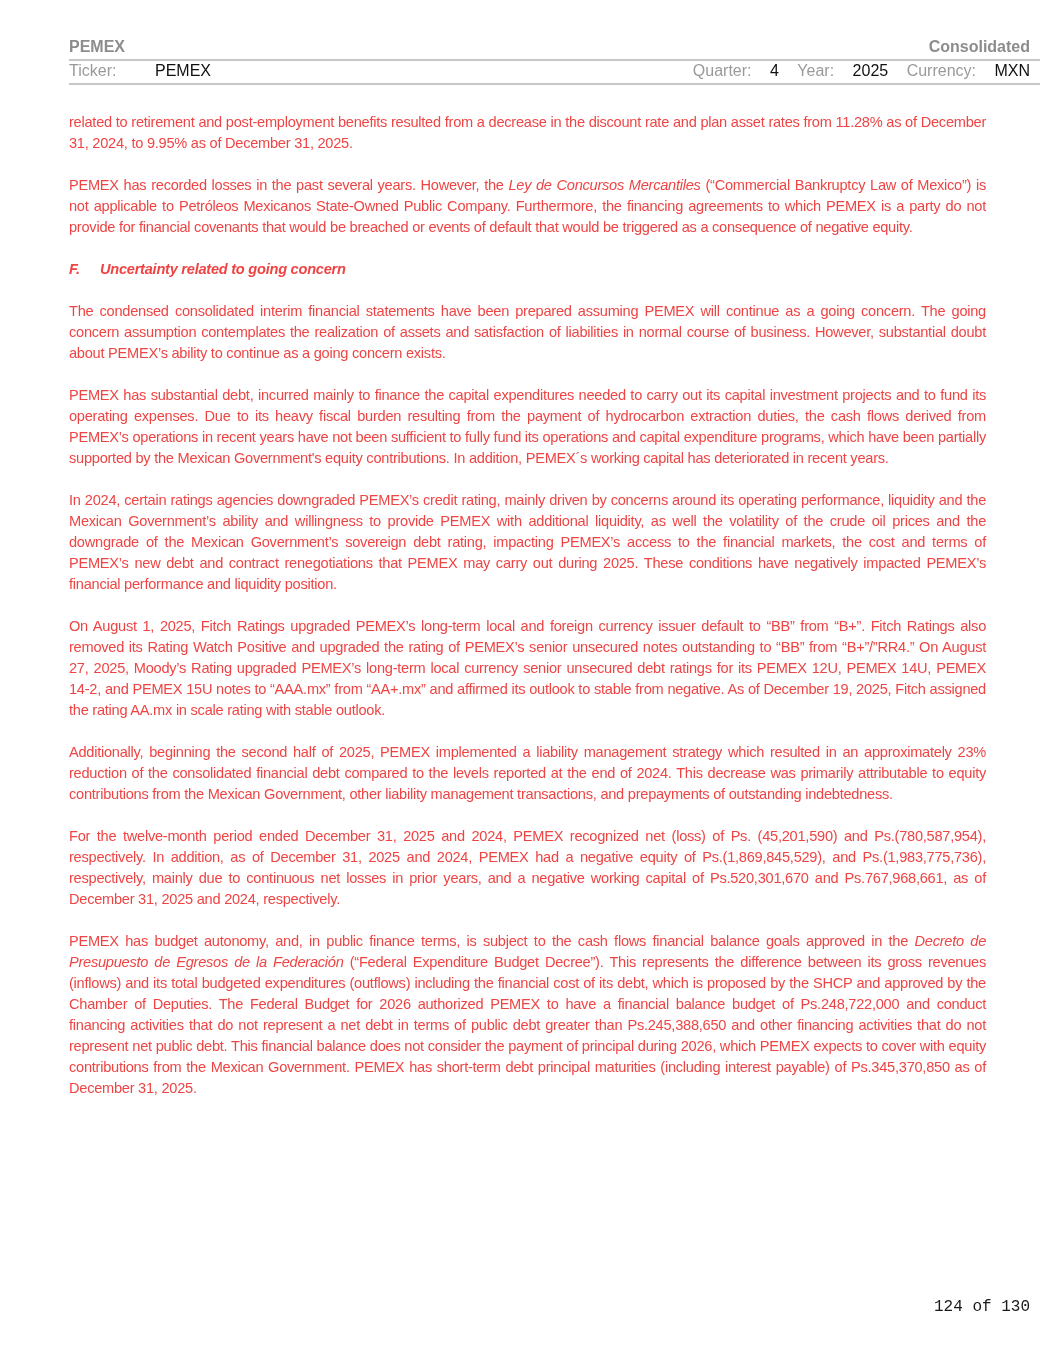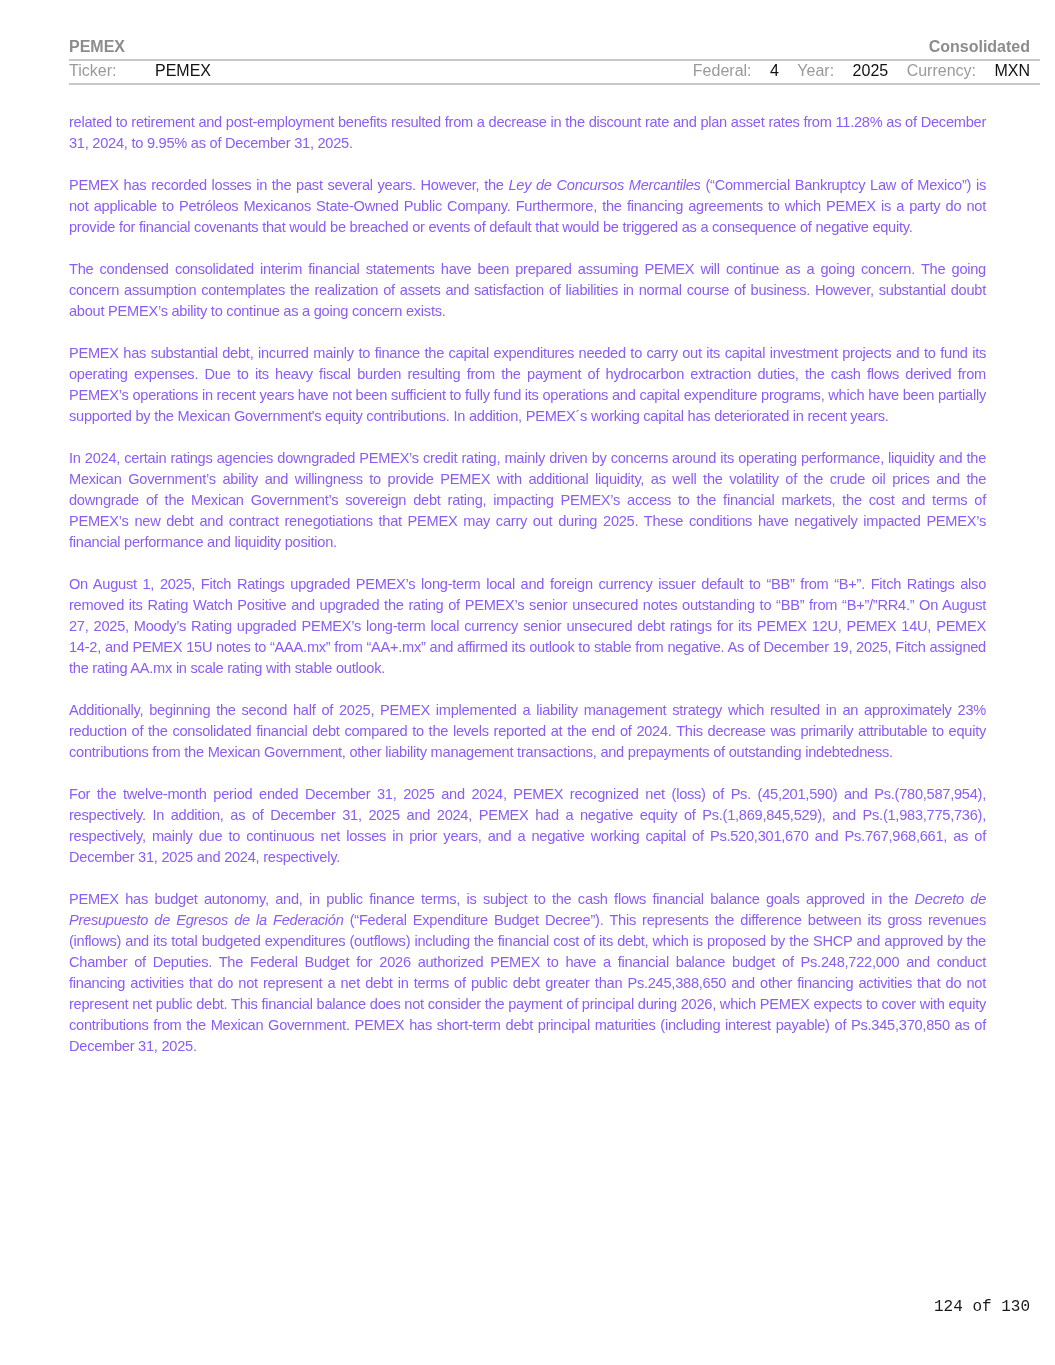"Federal:" span.lbl { text: Federal -> Quarter }
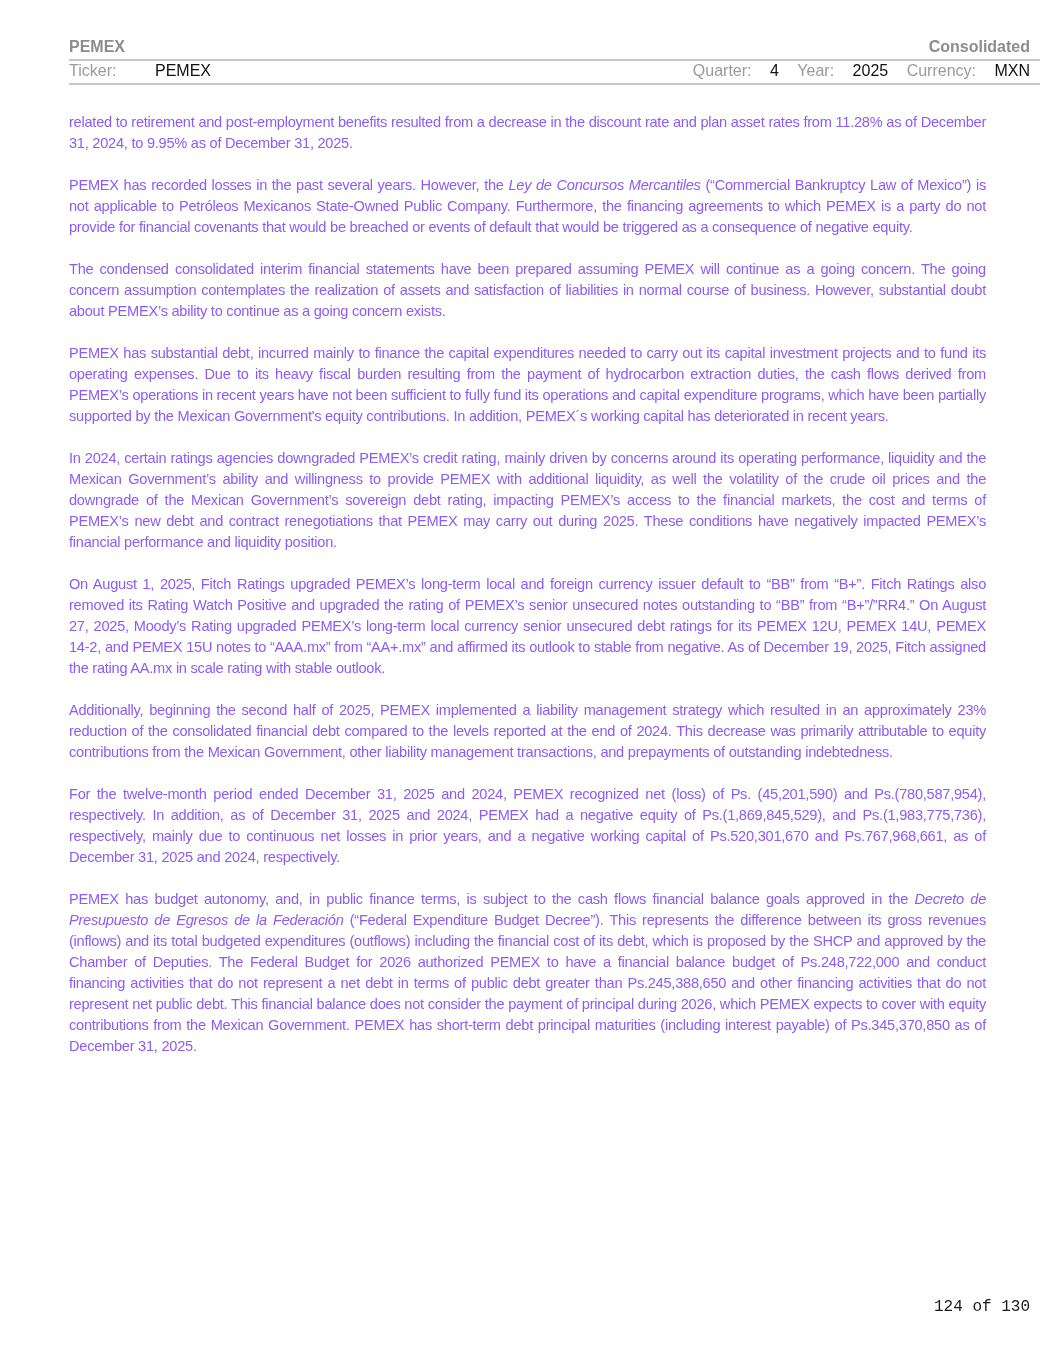"related to retirement and" .body { color: #8b5cf6 -> #ef4444 }
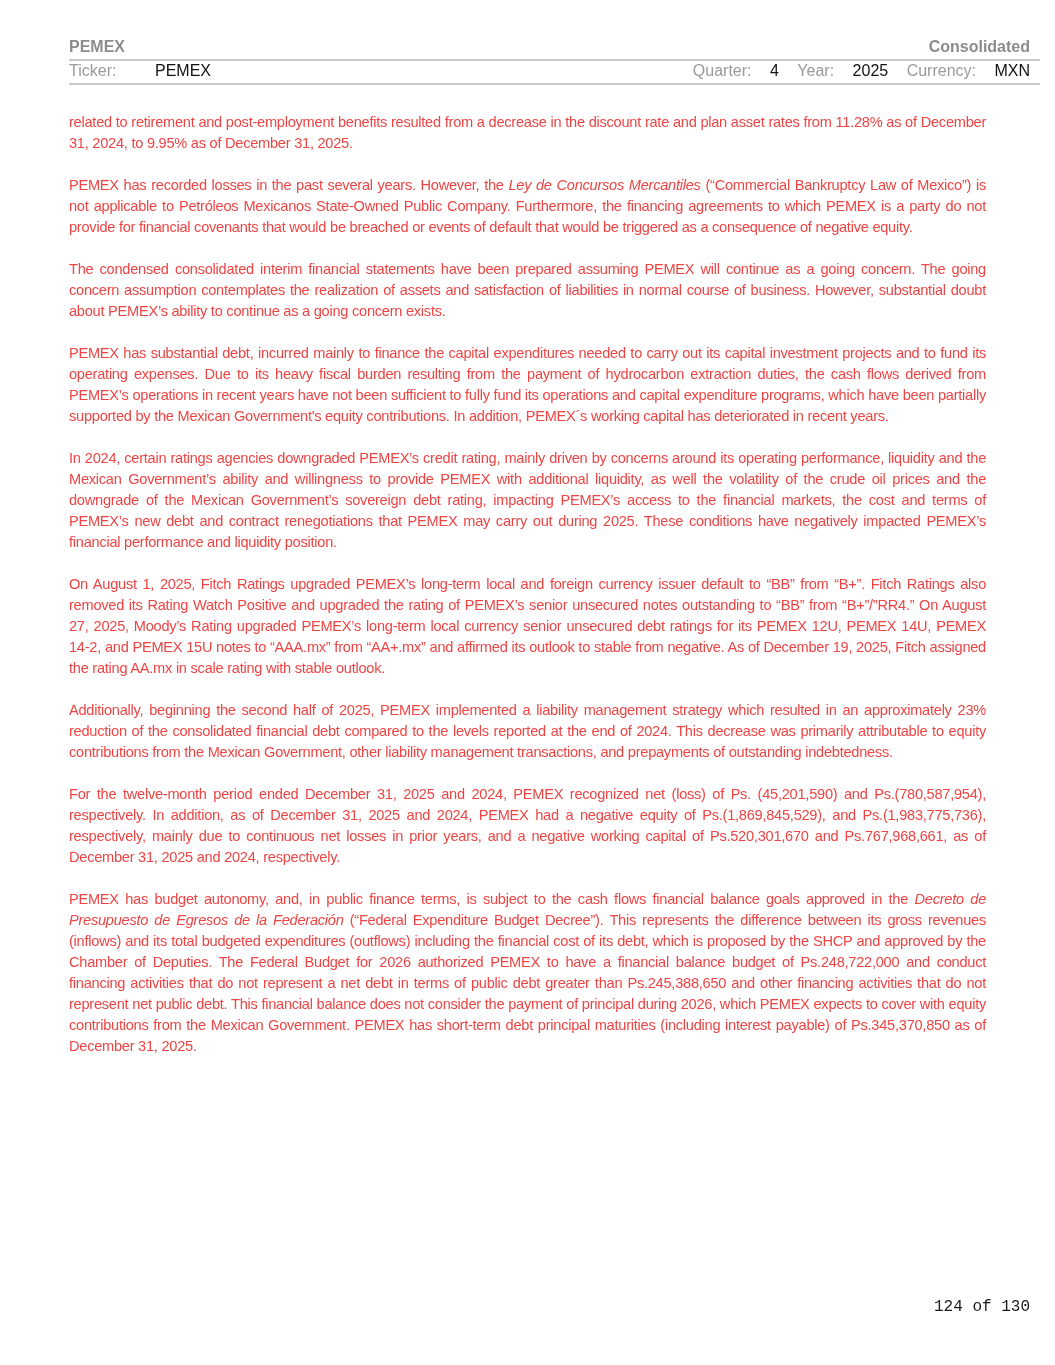"F. Uncertainty related to going" div.sec { html: none -> <div> <span>F.</span><span>Uncertainty related to going concern</span> </div> }
